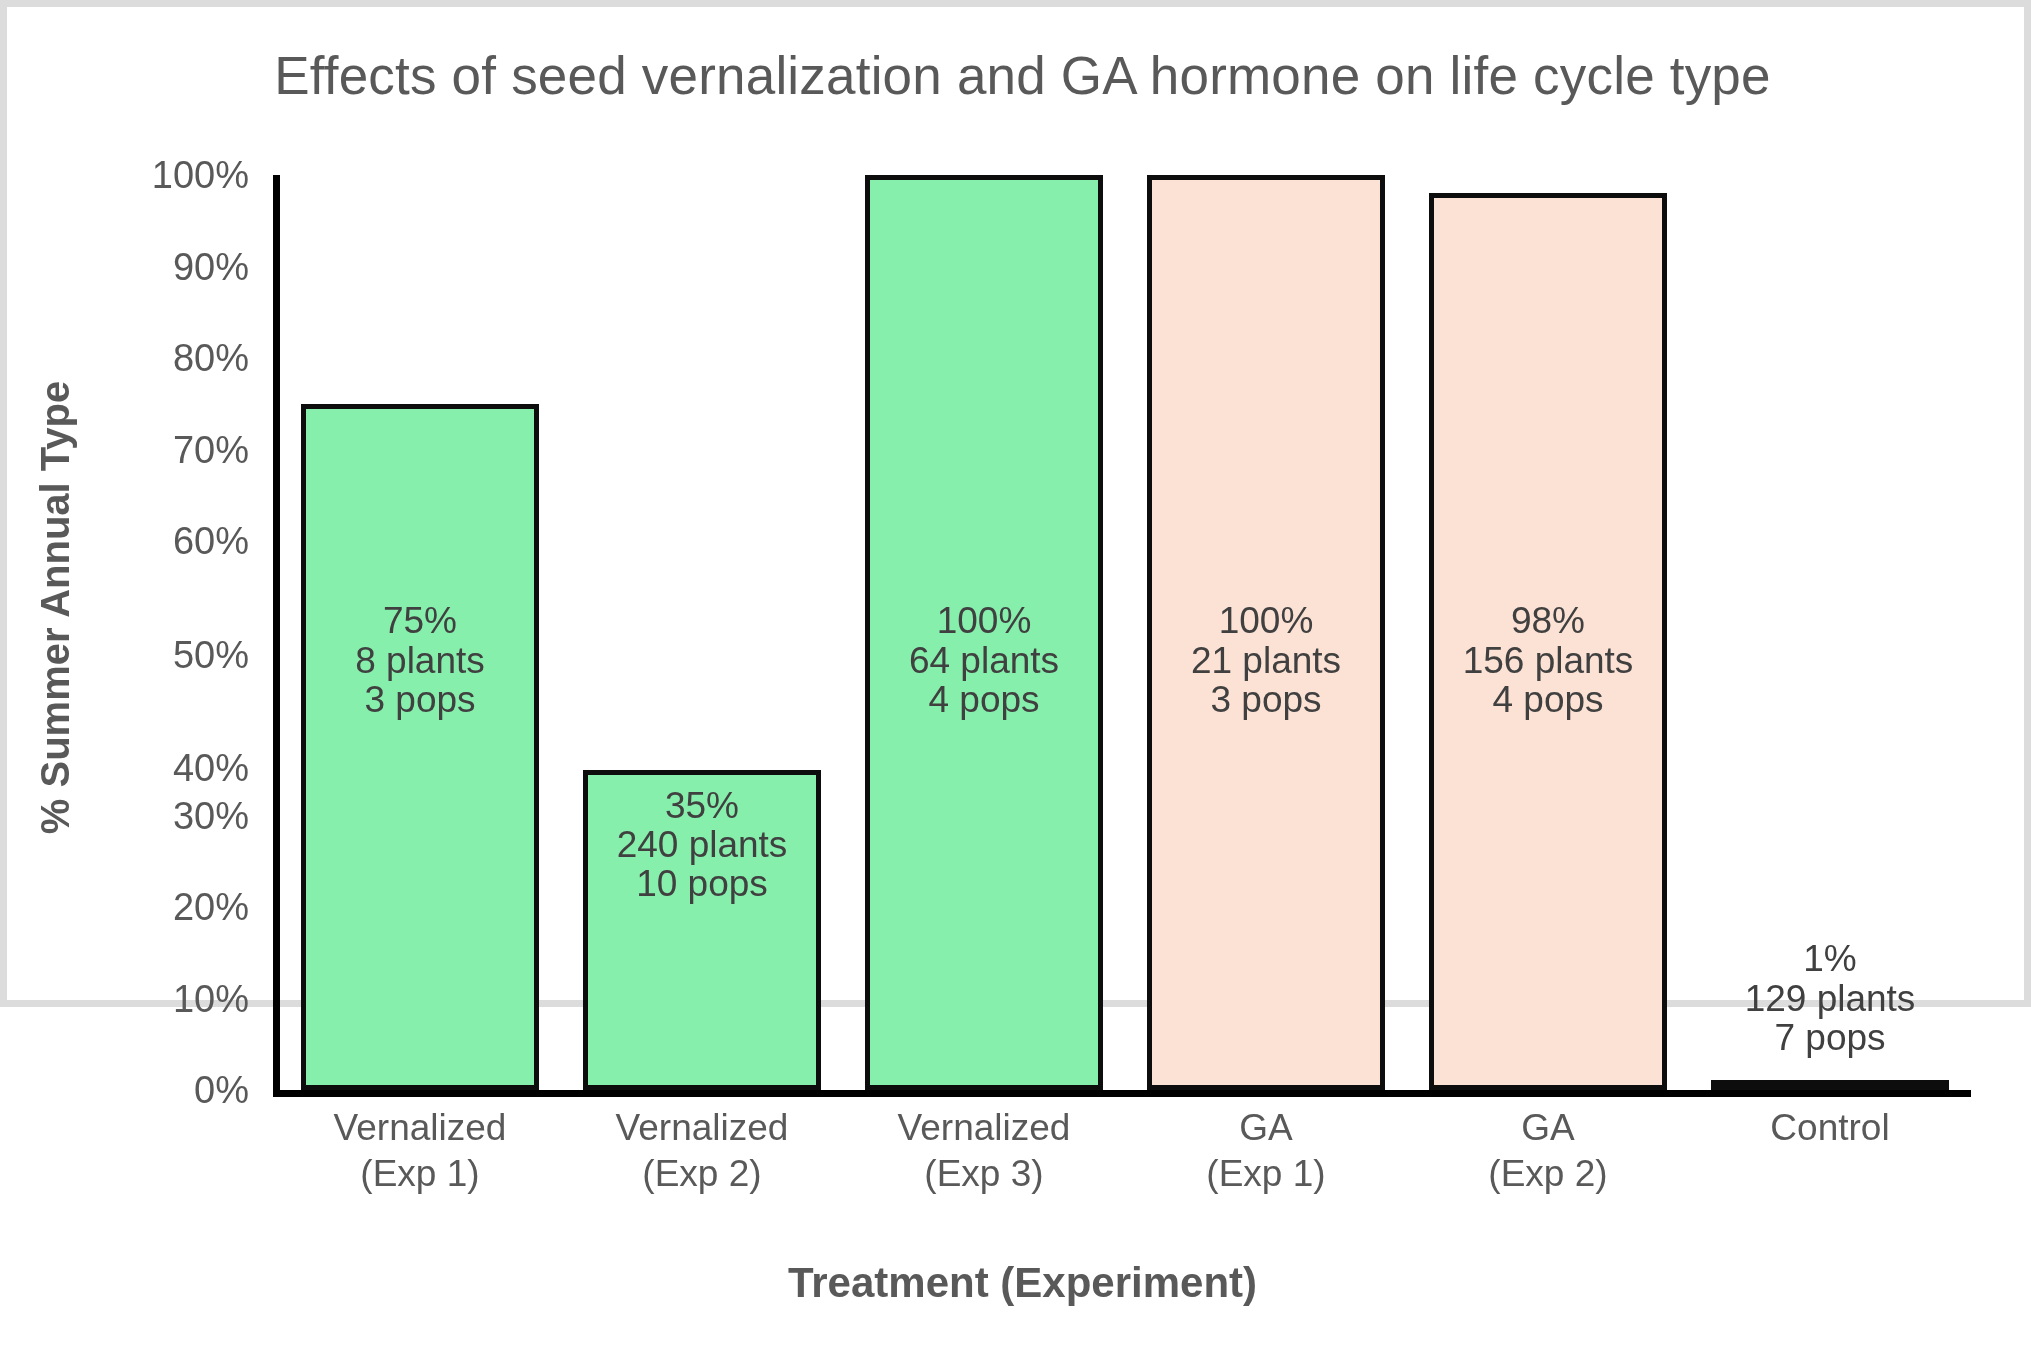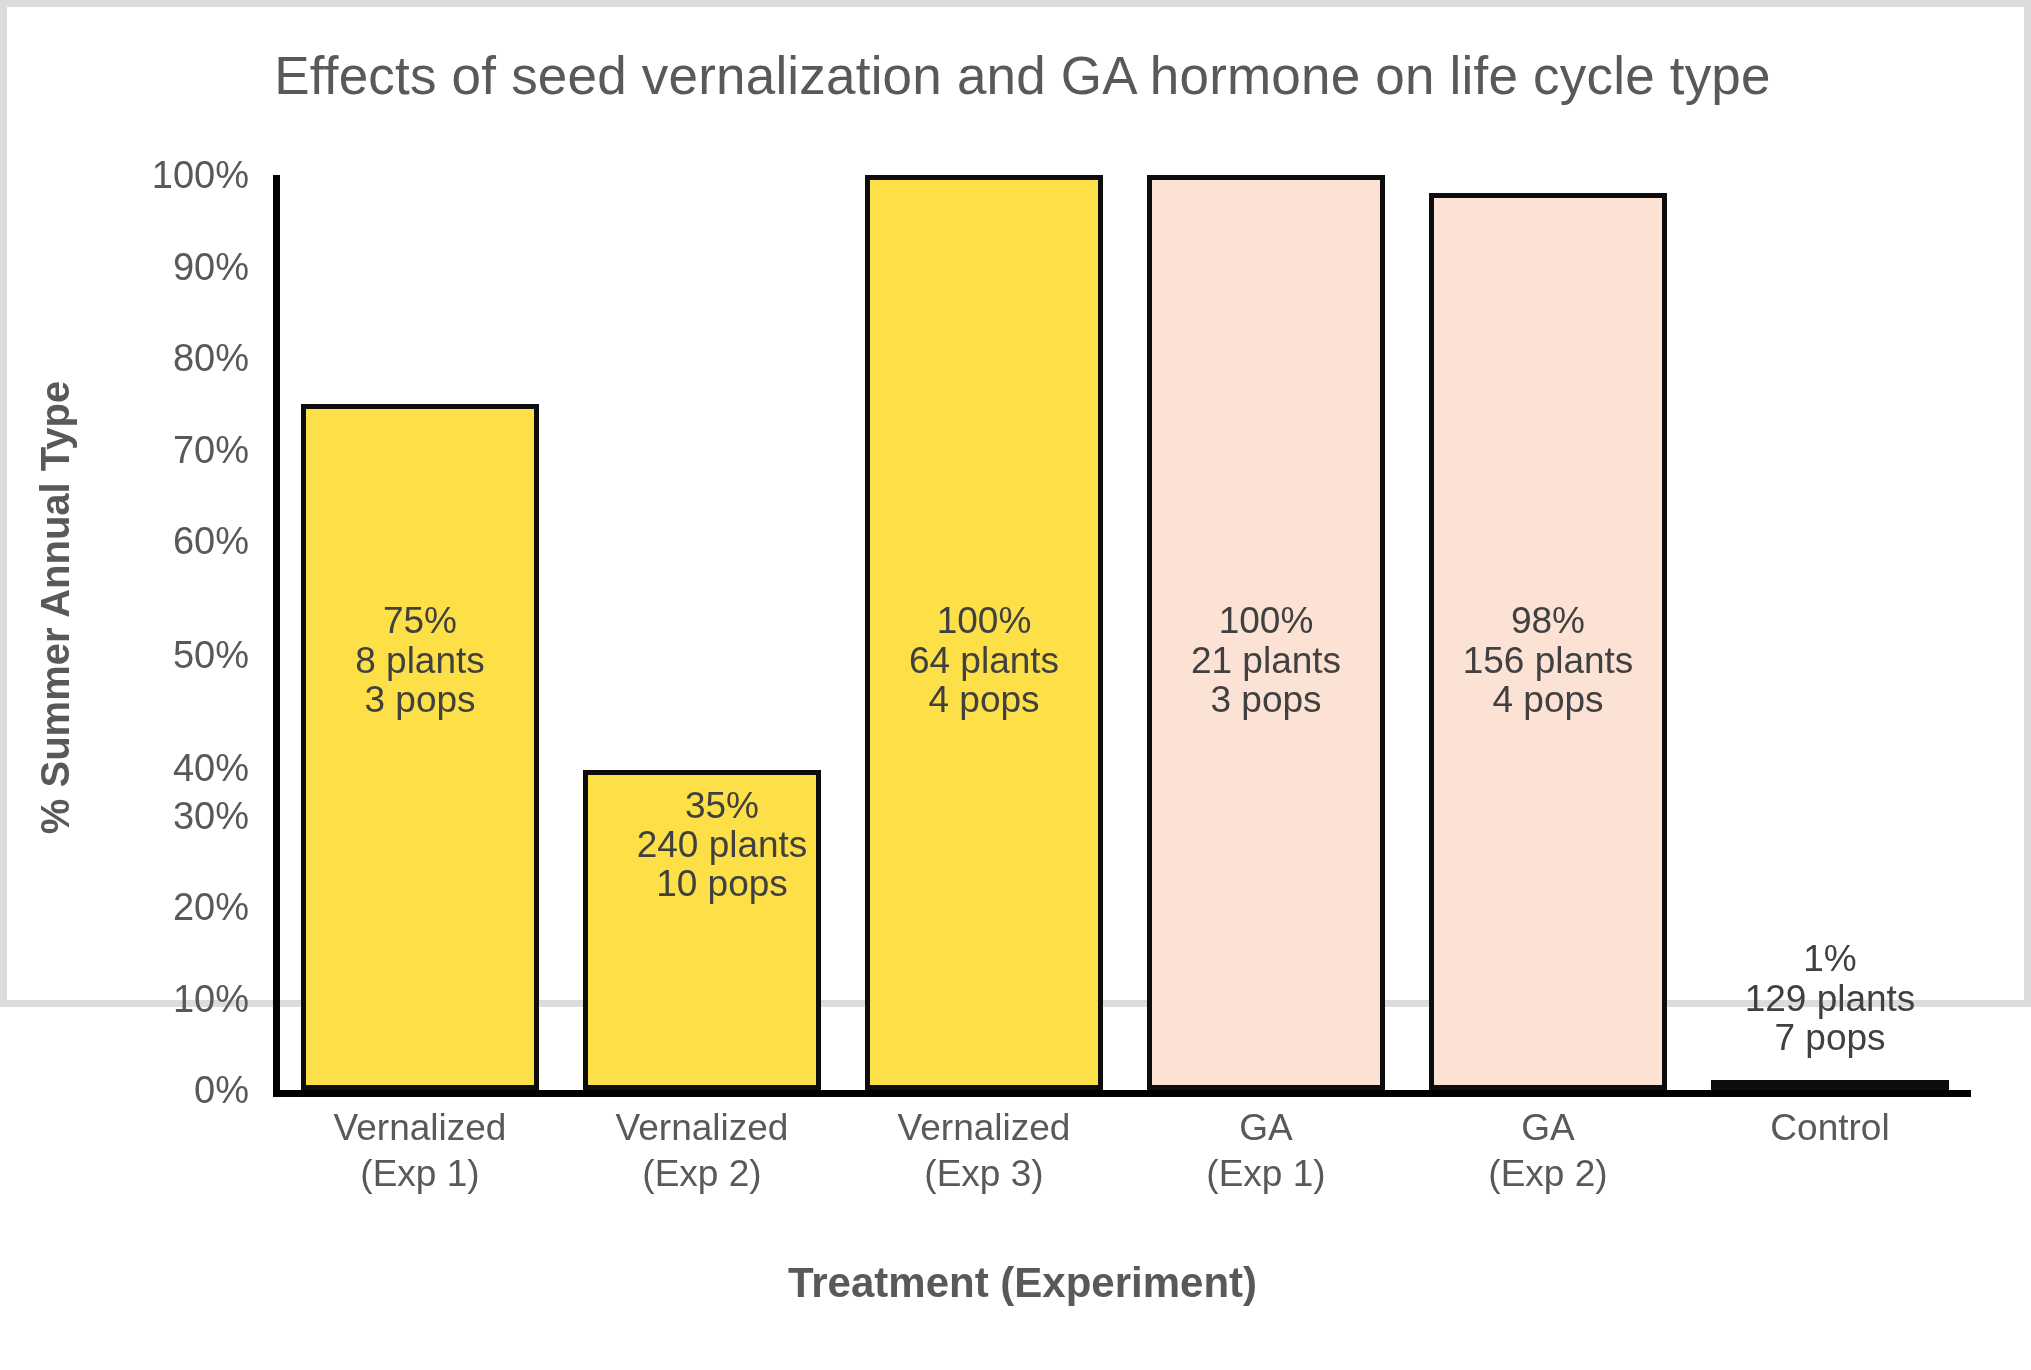"75%" .bar.blue { background: #fde047 -> #86efac }
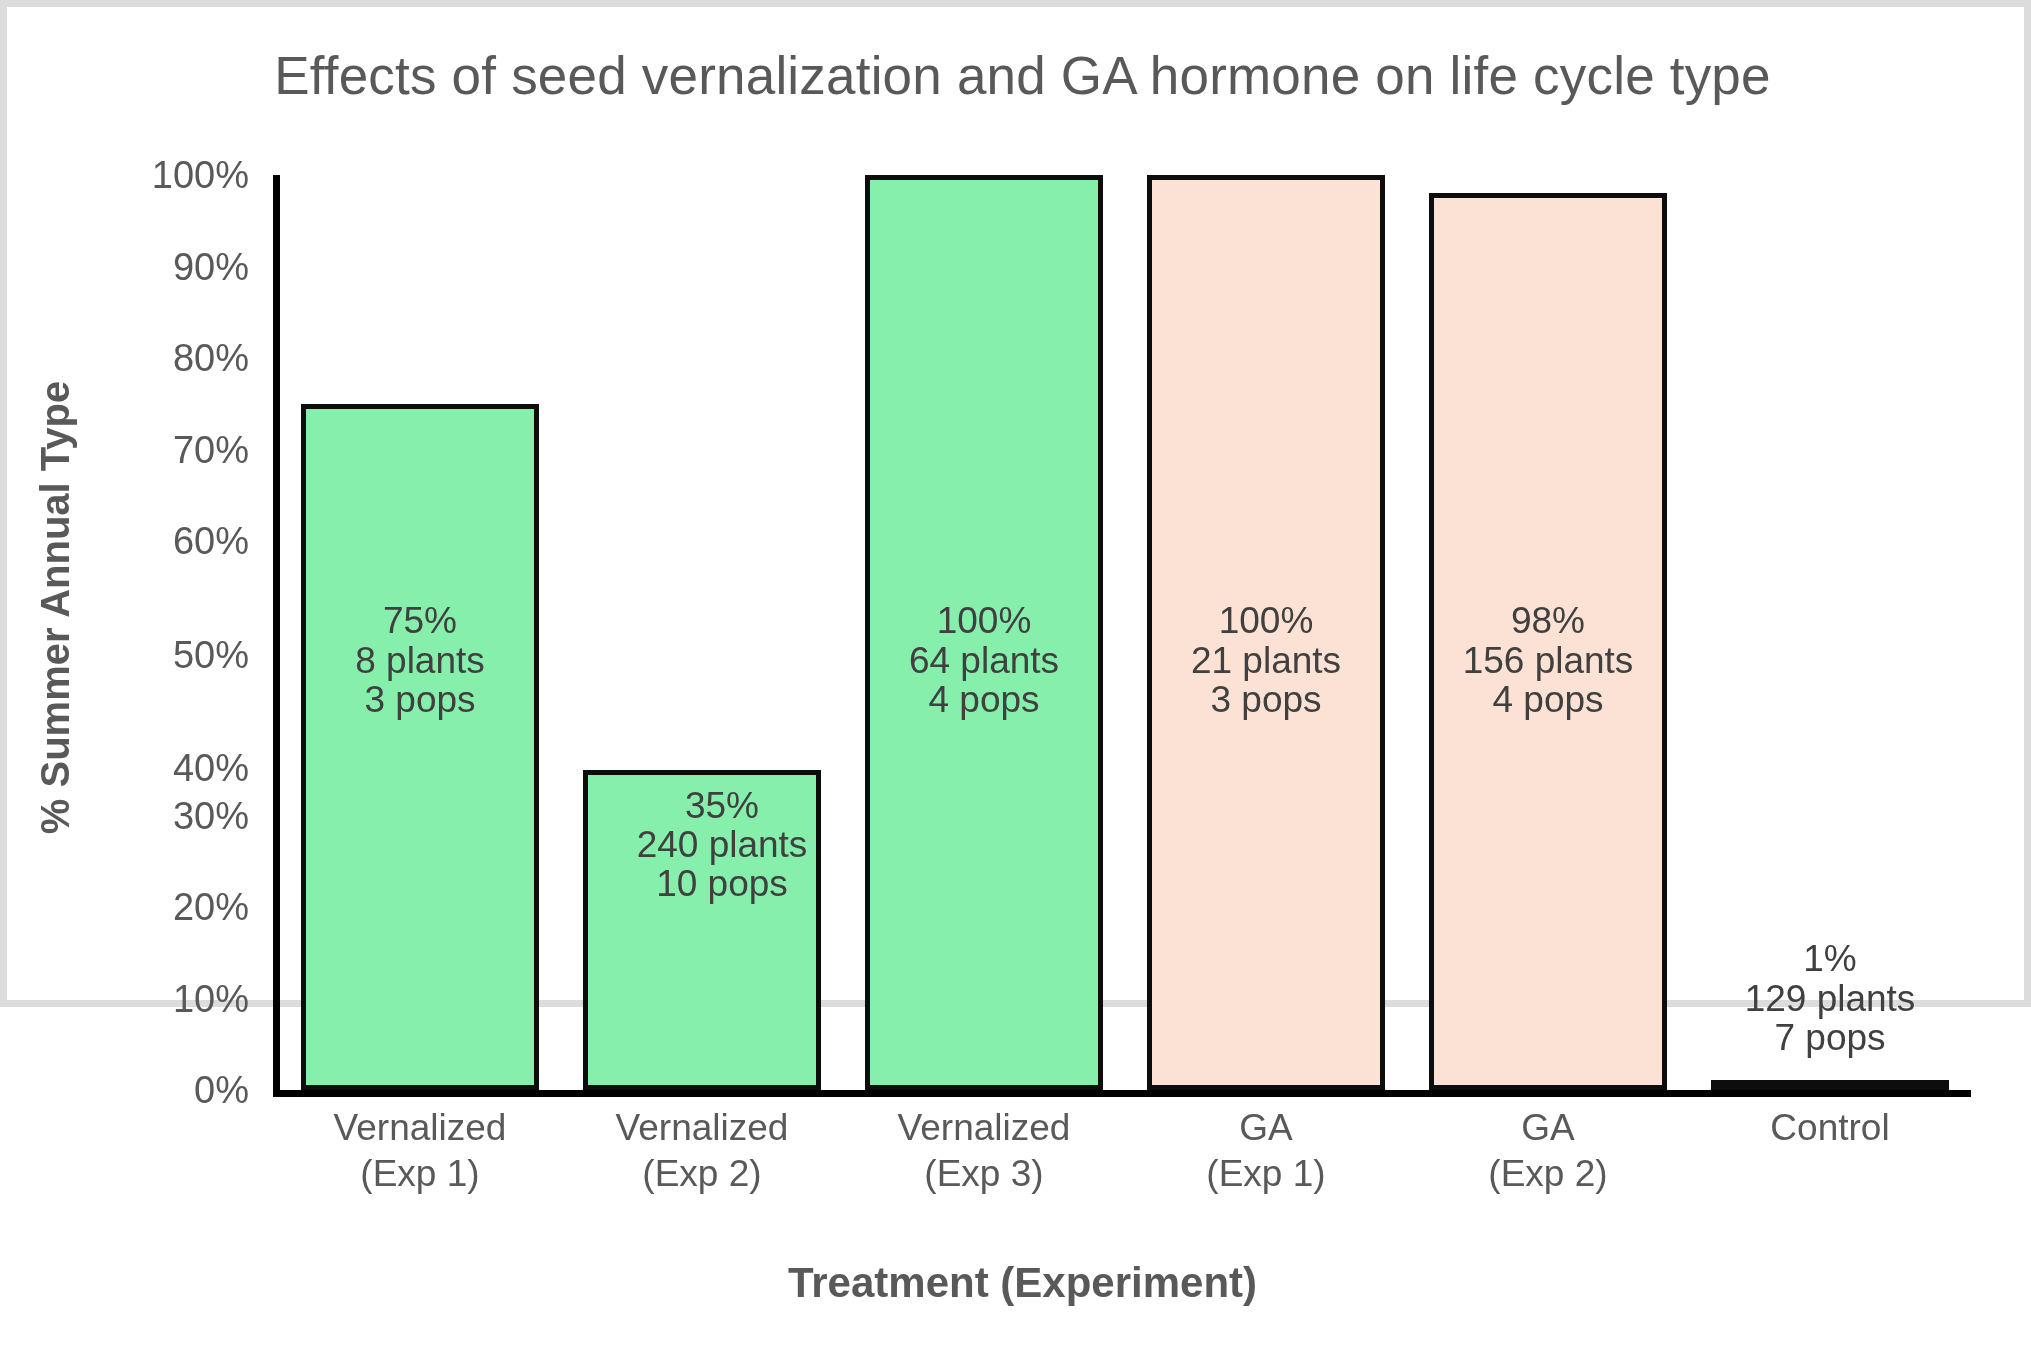"35%" div.bar-label { padding-left: 20px -> none }
